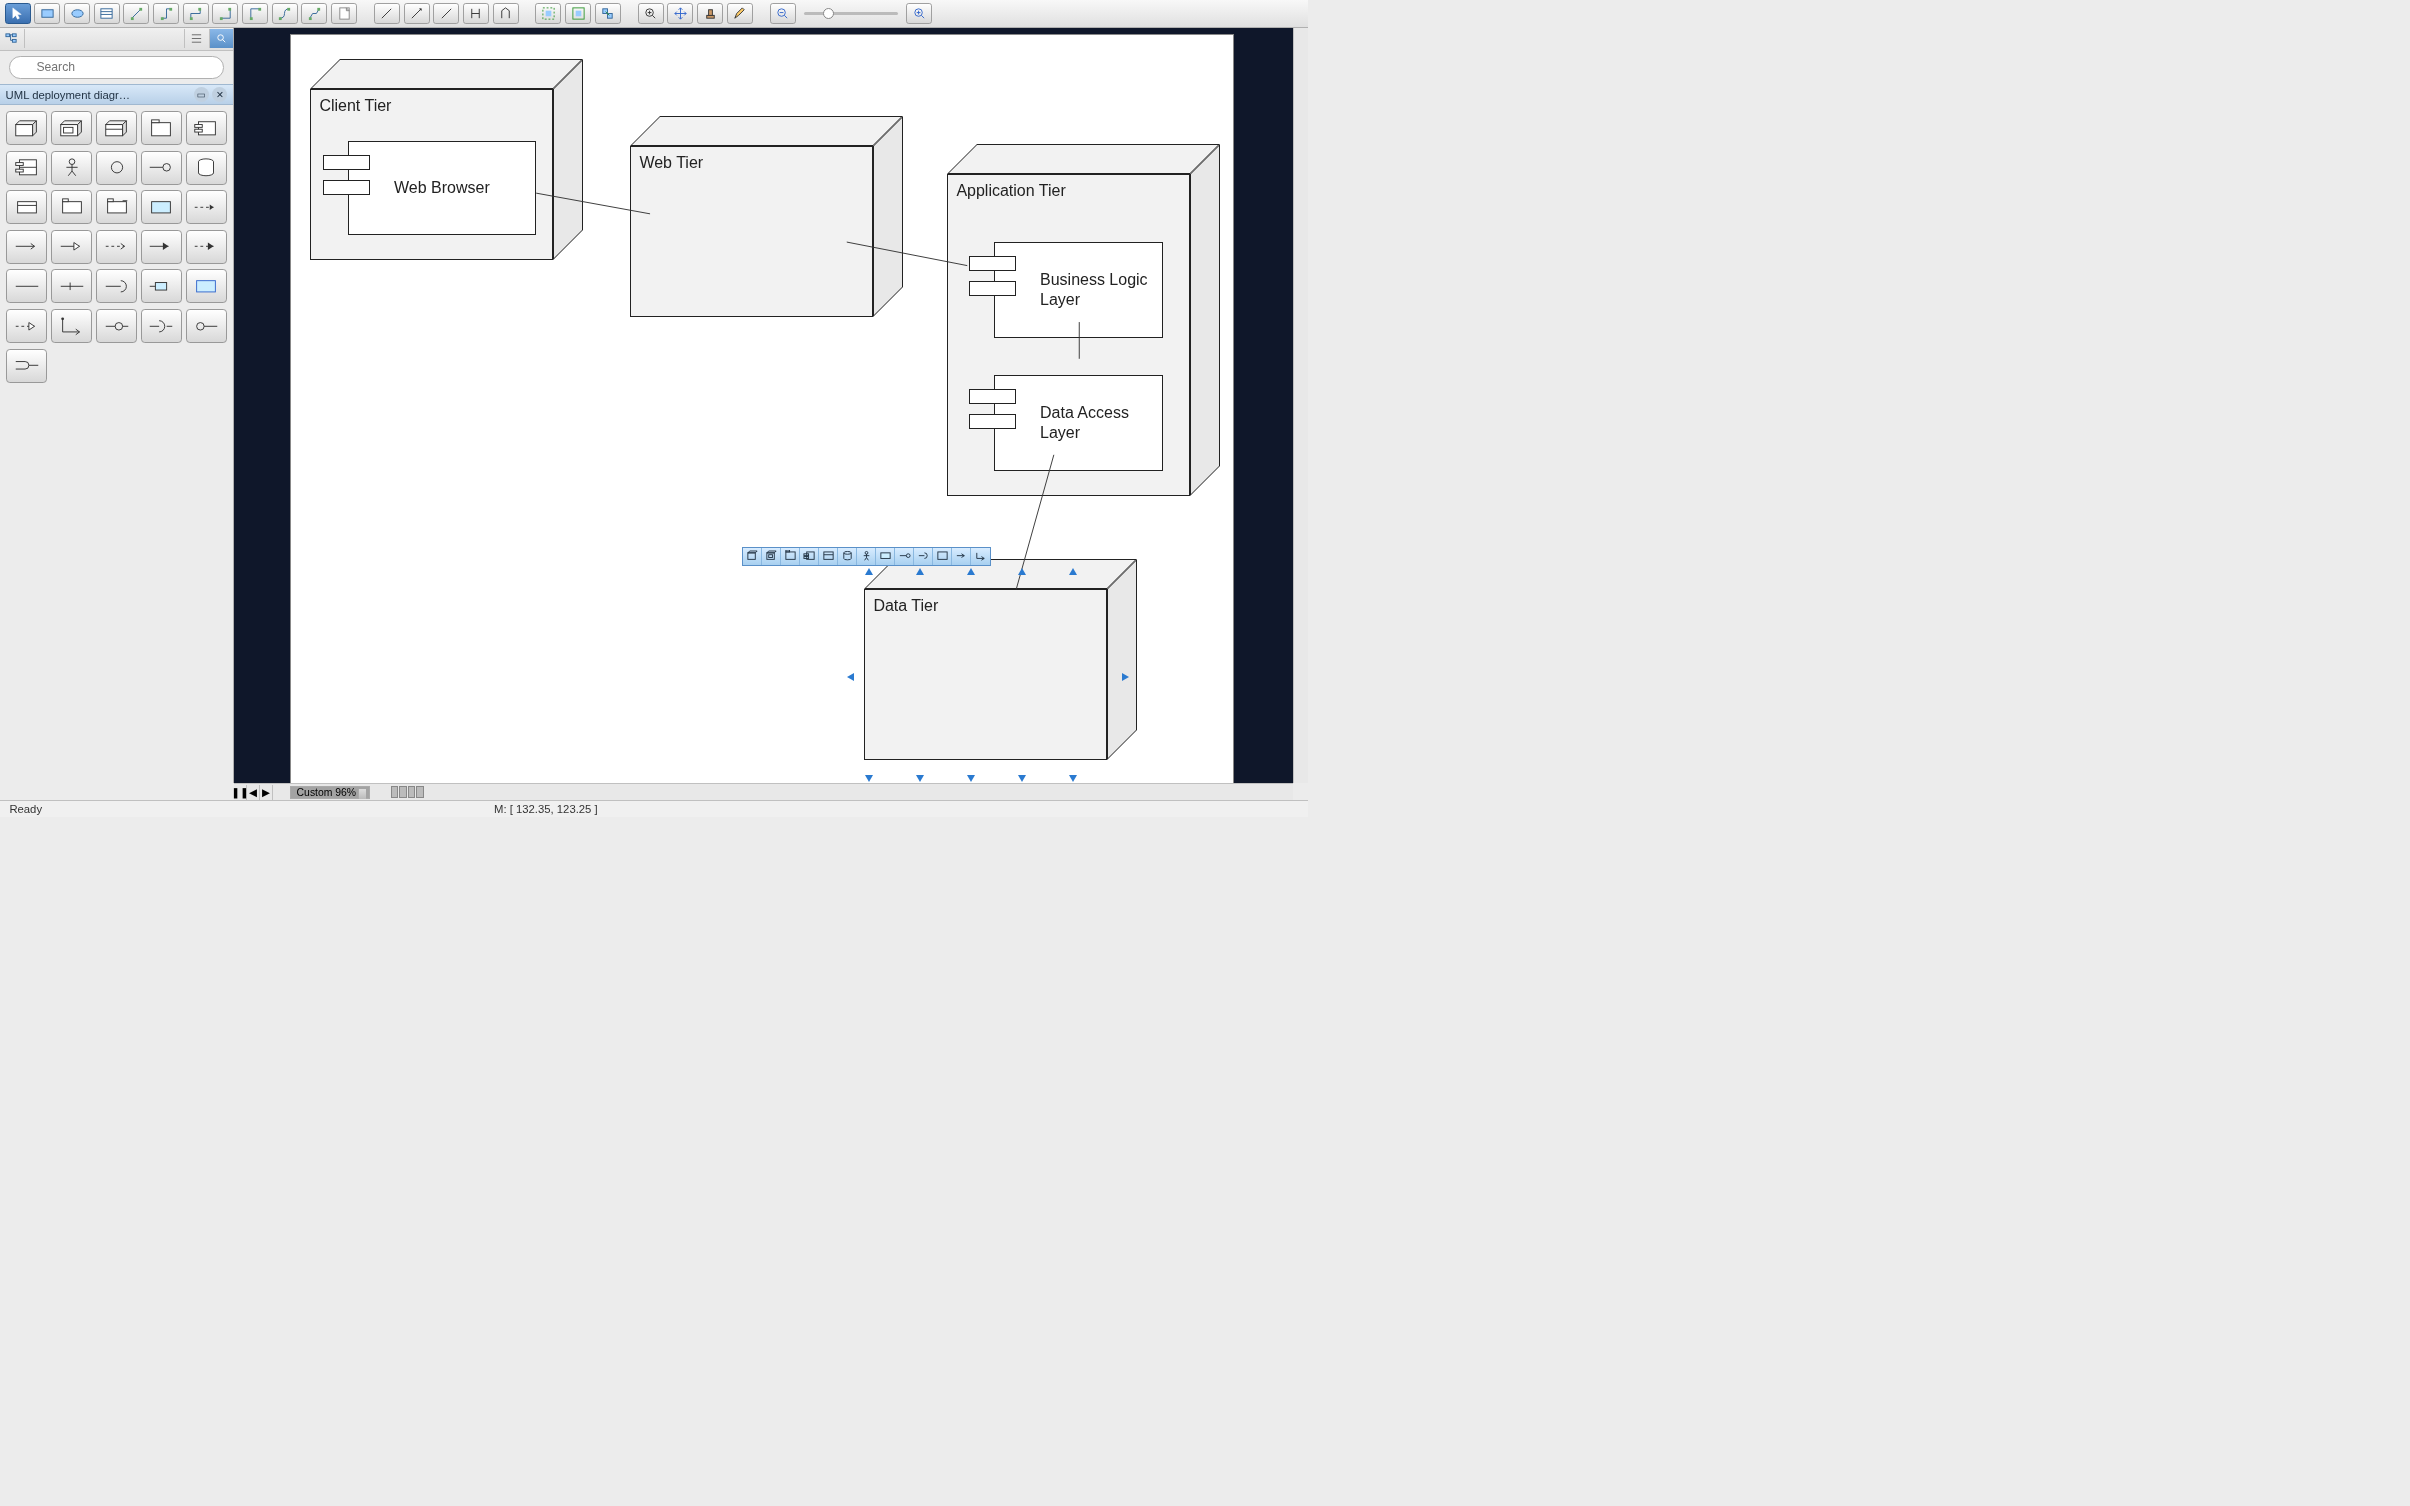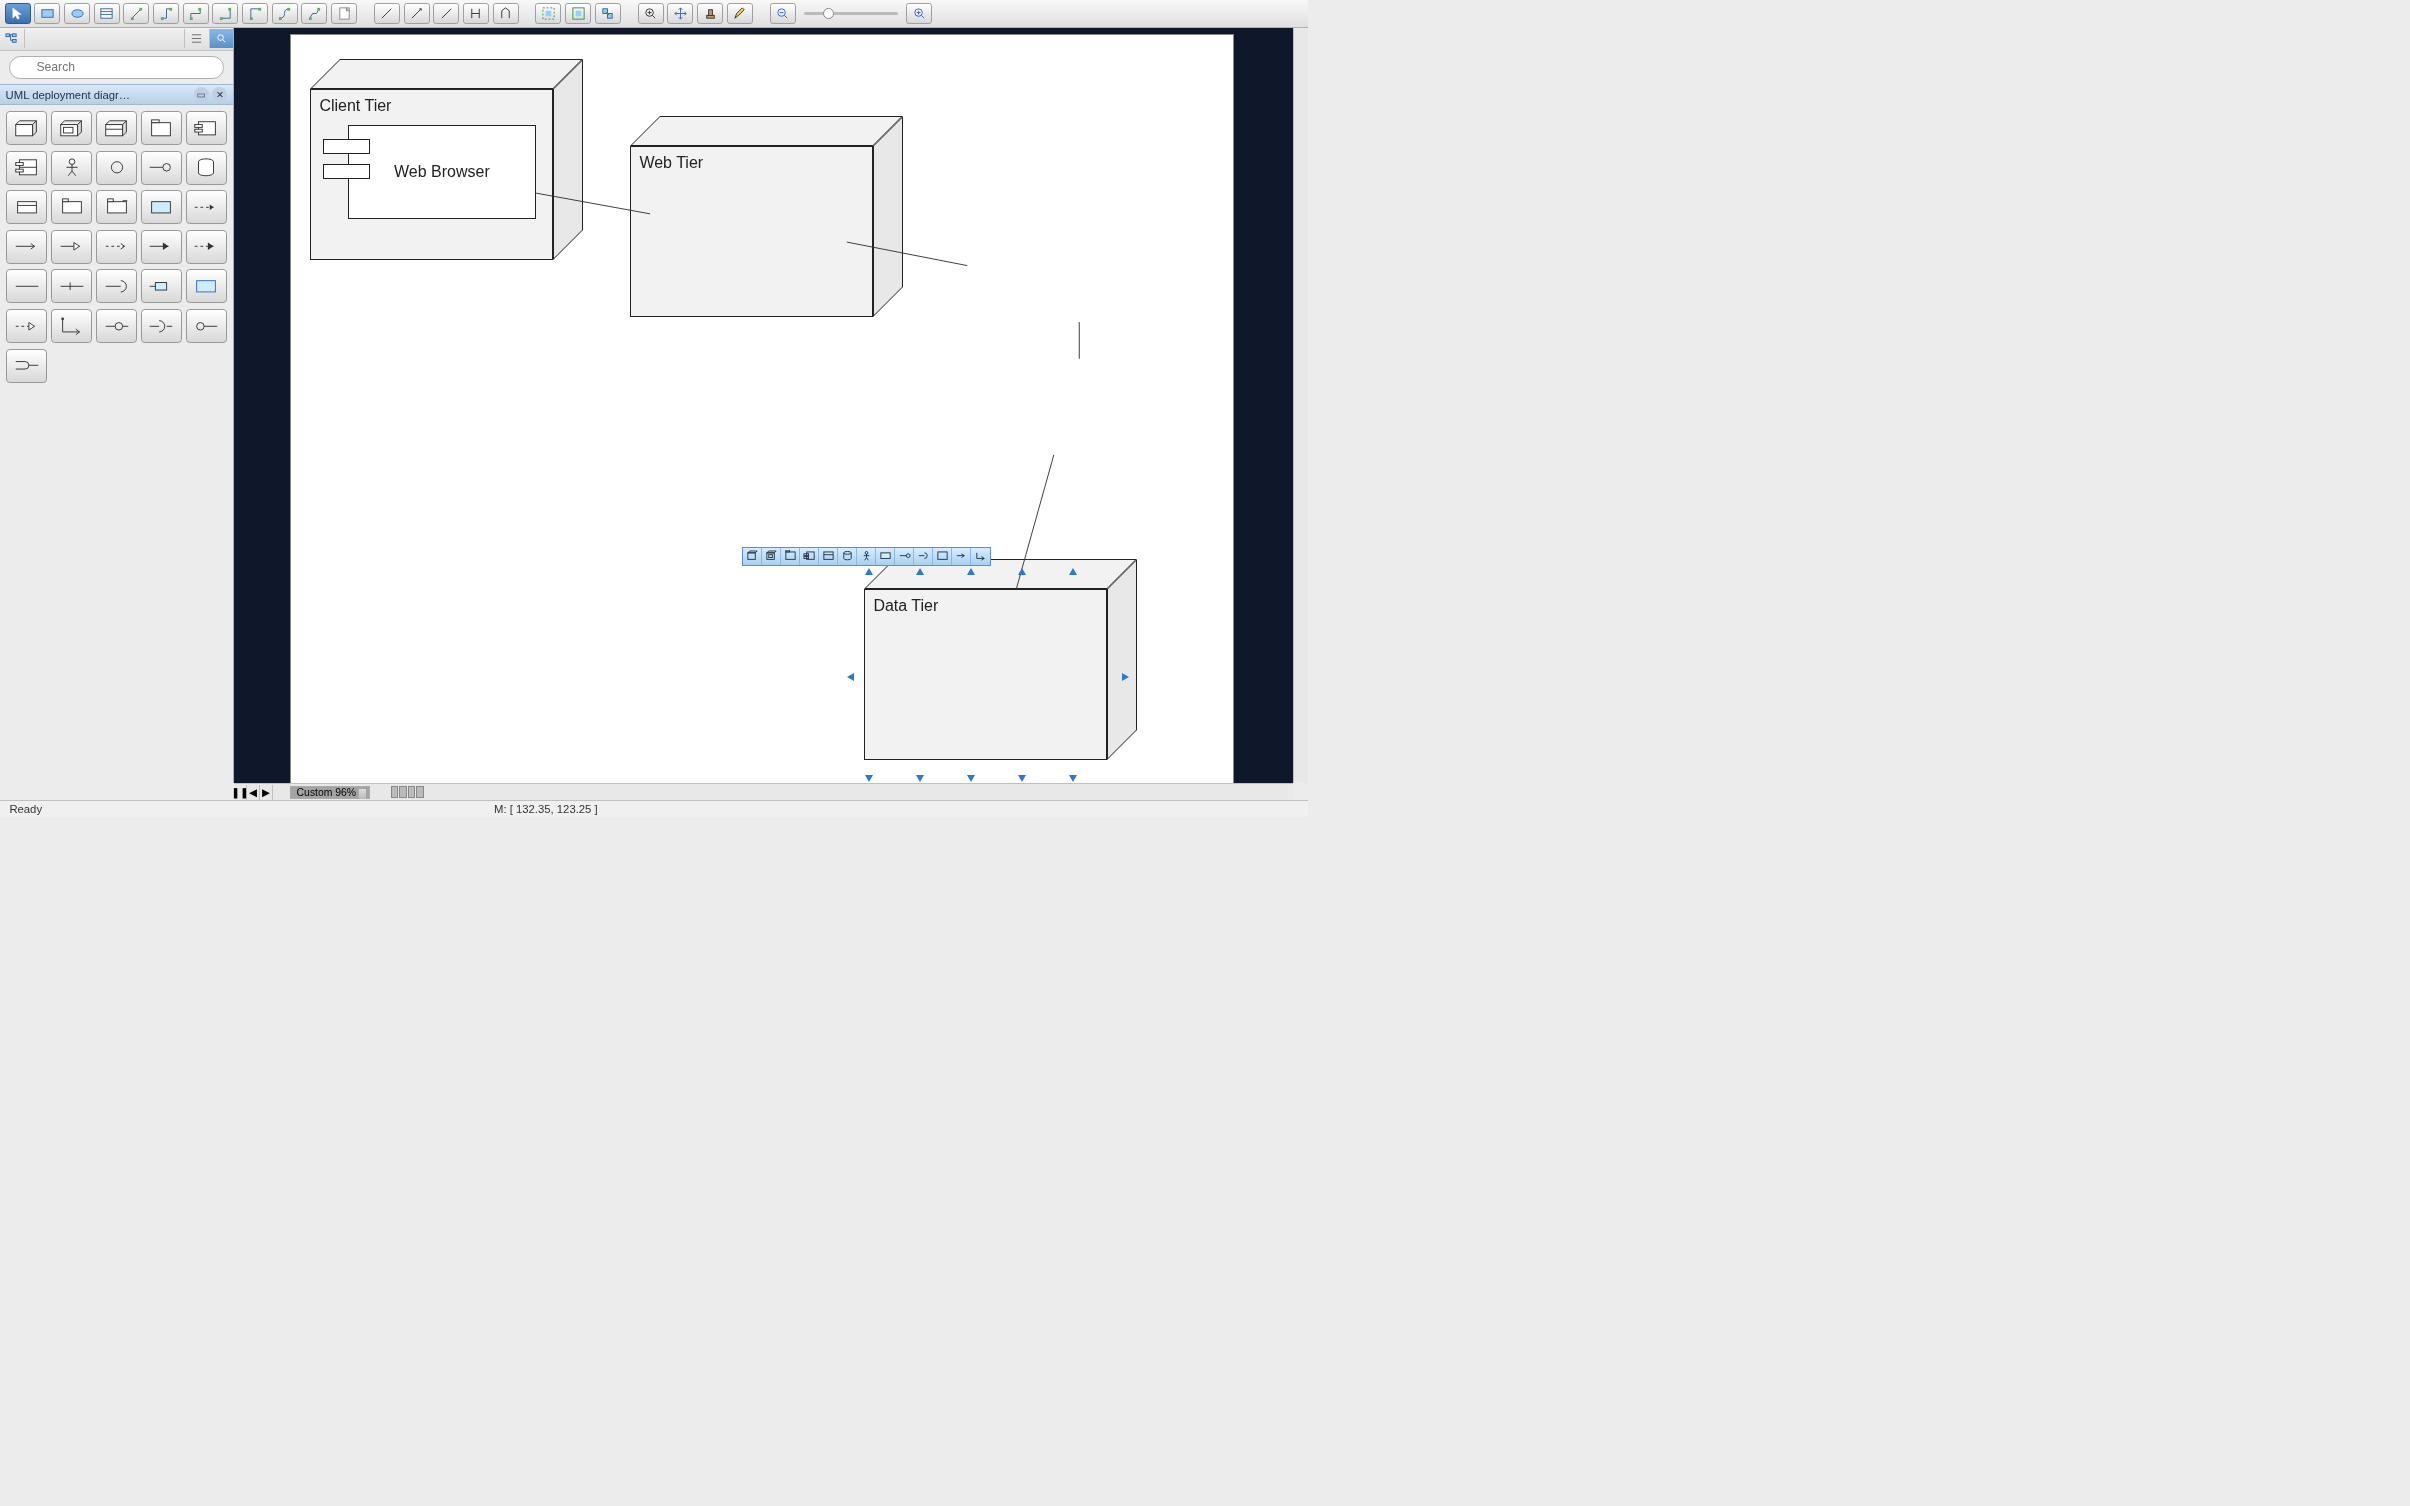"Web Browser" .component { margin-top: none -> 16px }
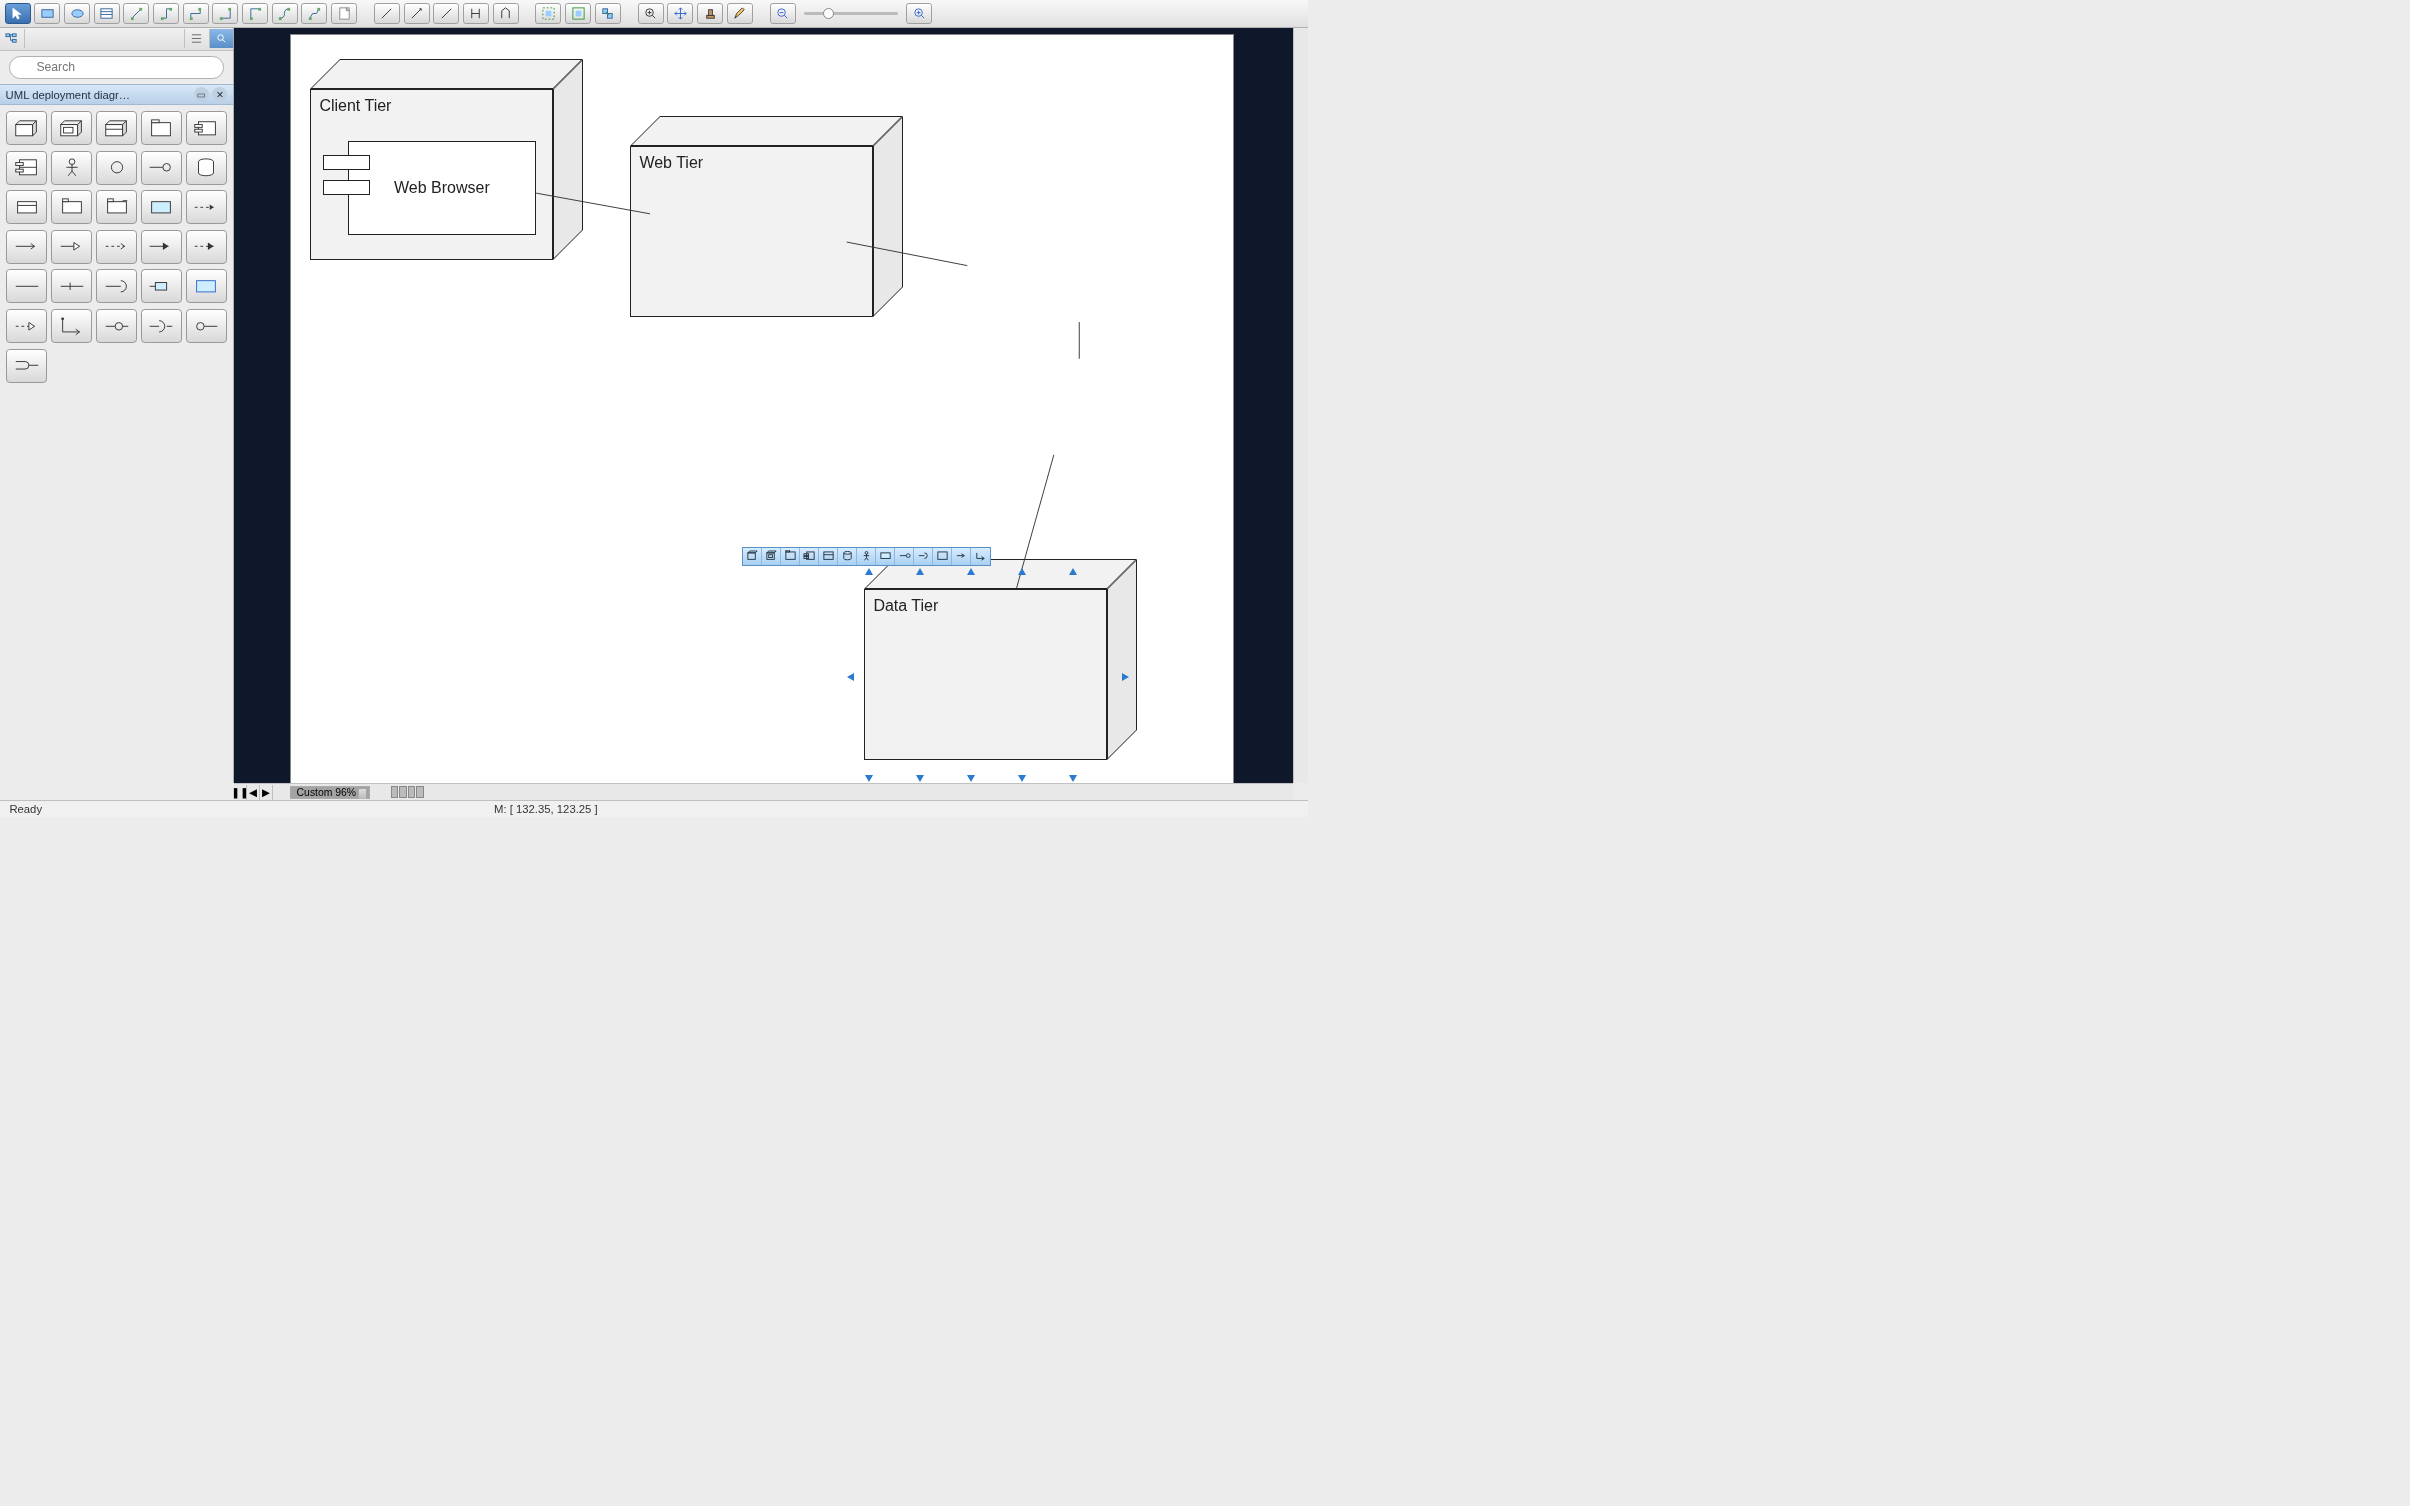"Application Tier" div.node3d { html: none -> <div> <div></div> <div></div> <div></div> <div>Application Tier</div> <div> <div></div> <div></div> <div>Business Logic Layer</div> </div> <div> <div></div> <div></div> <div>Data Access Layer</div> </div> </div> }
